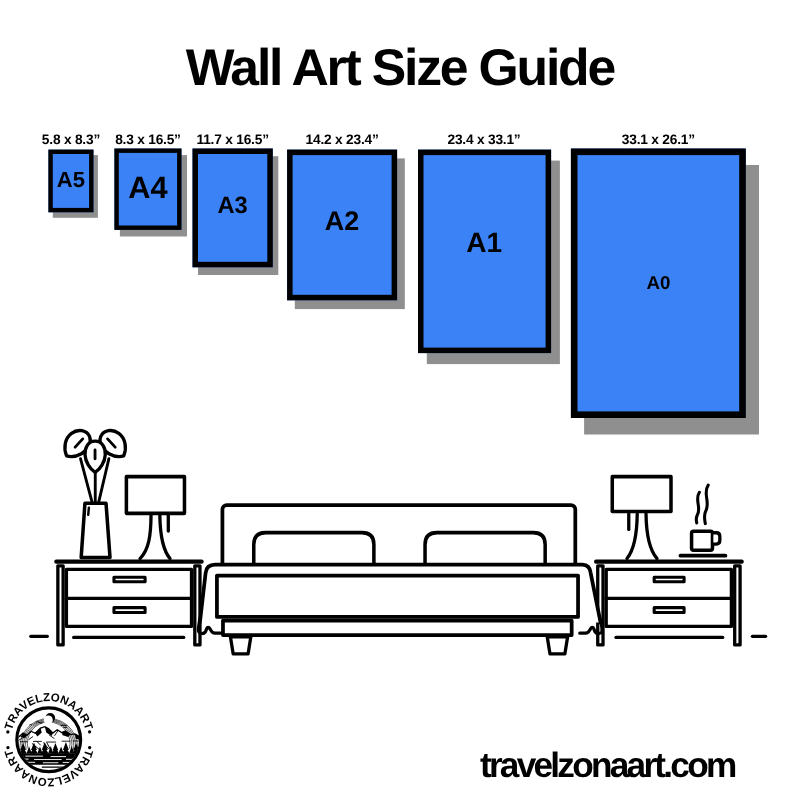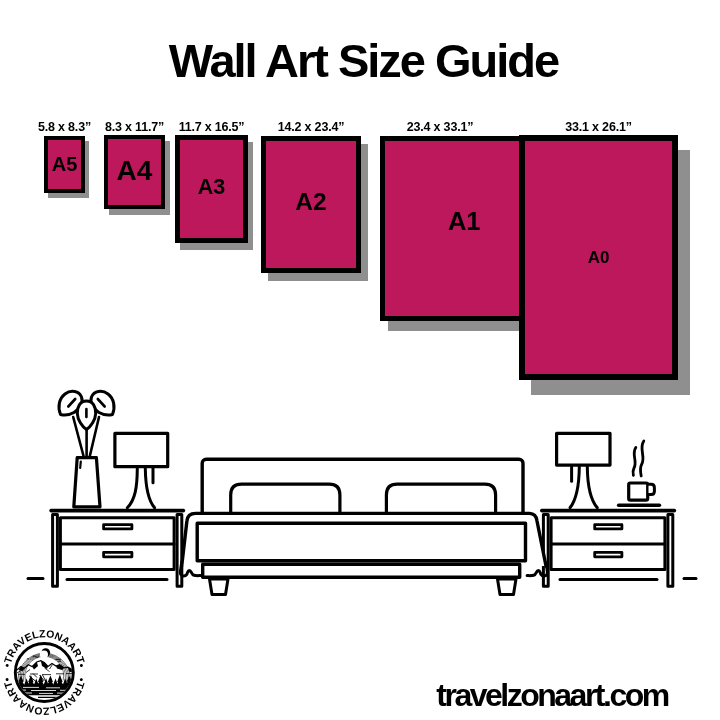"8.3 x 11.7”" div.lbl { text: 11.7 -> 16.5 }
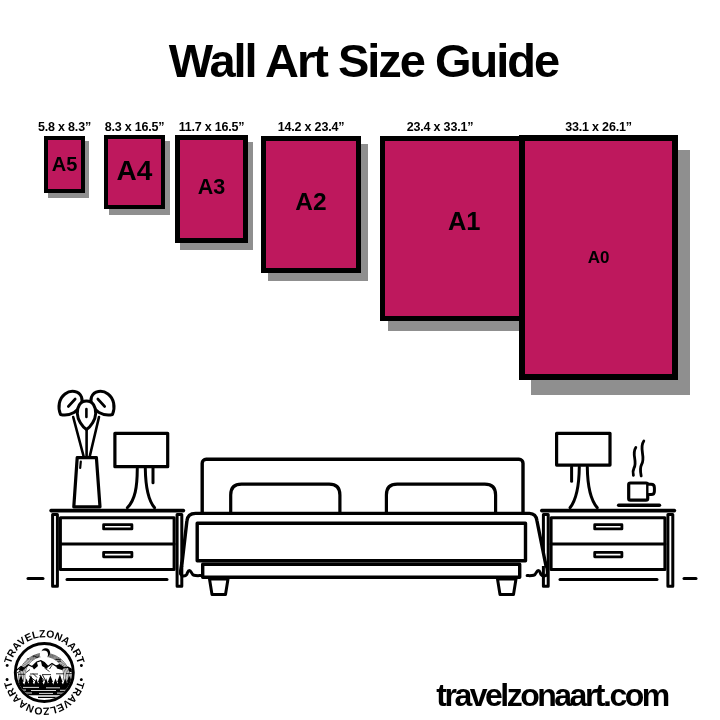"A5" .frame { background: #be185d -> #3b82f6 }
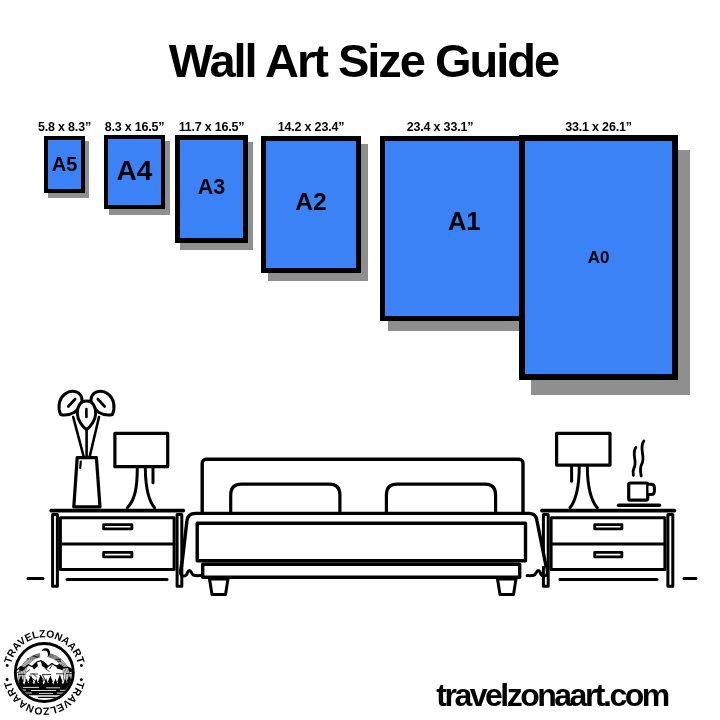"A1" div.frame { padding-left: 24px -> none }
